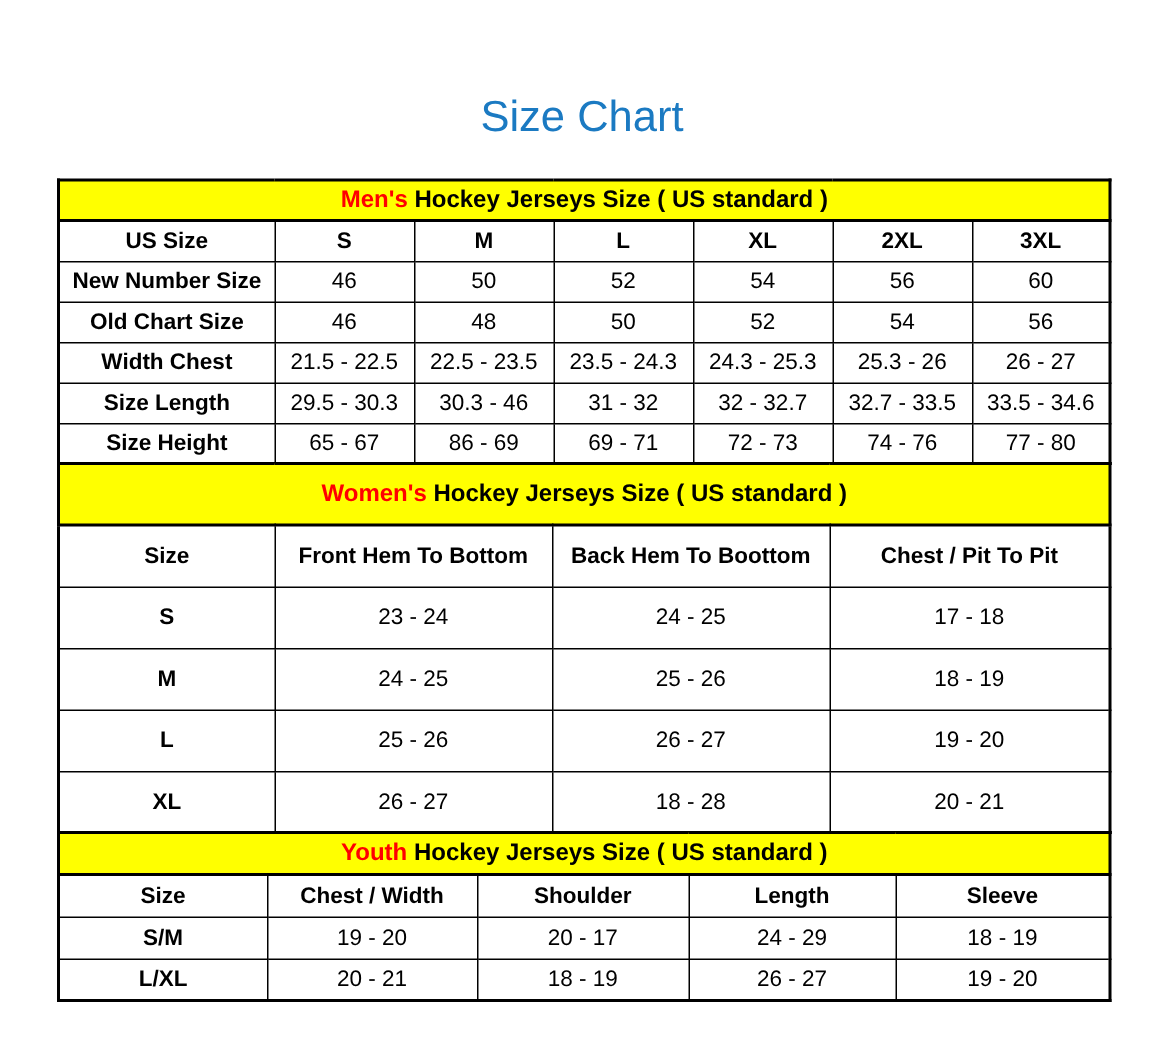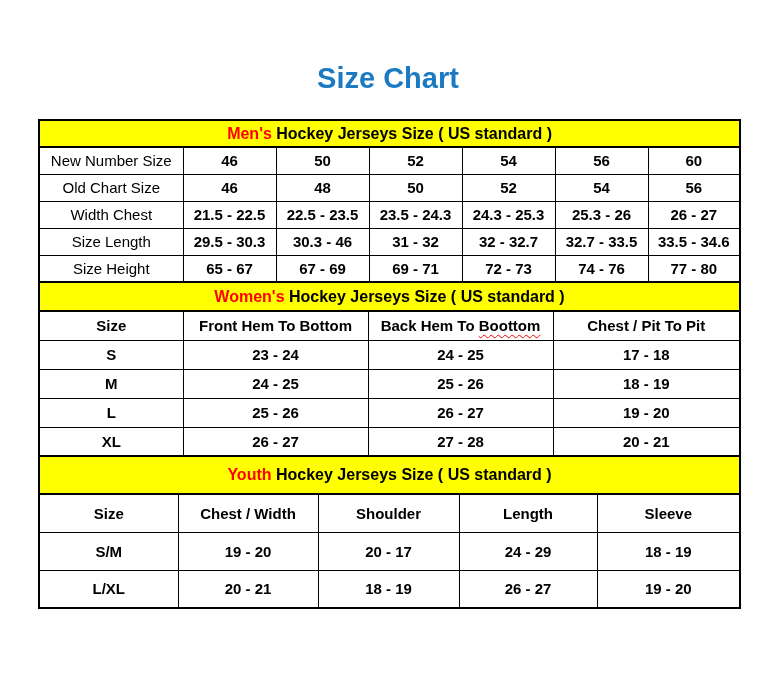"Size Chart" .title { font-weight: bold -> normal }
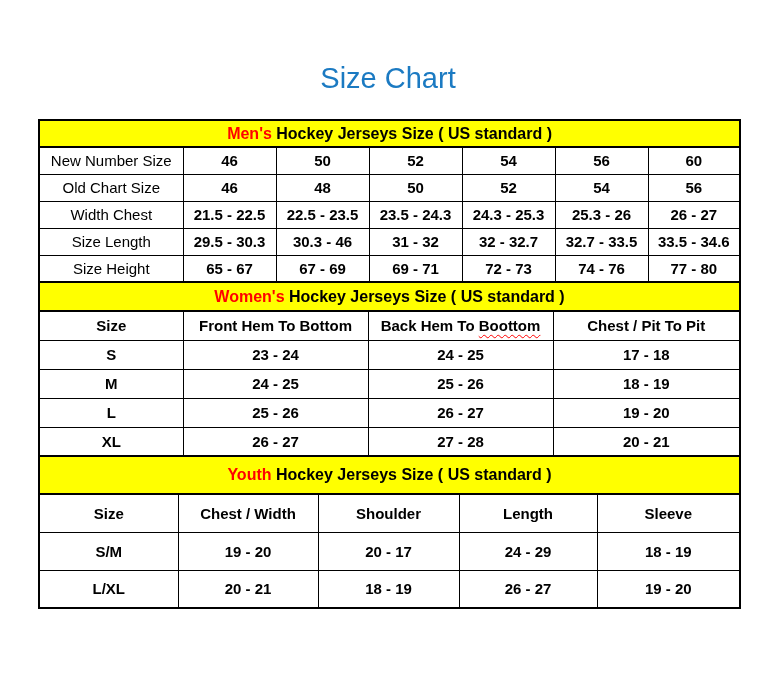"US Size" tr { html: none -> <tr> <th>US Size</th> <th>S</th> <th>M</th> <th>L</th> <th>XL</th> <th>2XL</th> <th>3XL</th> </tr> }
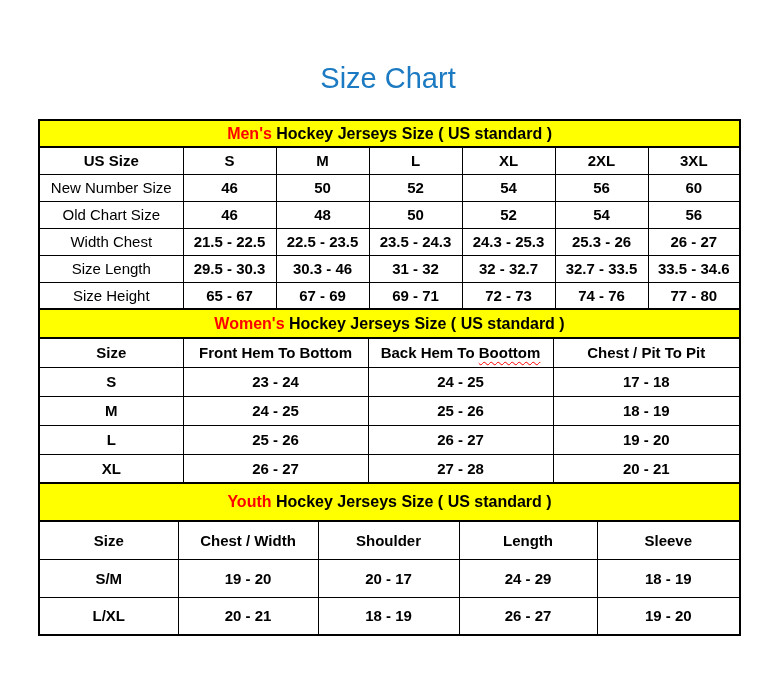"New Number Size" .mens tbody th.row { font-weight: normal -> bold }
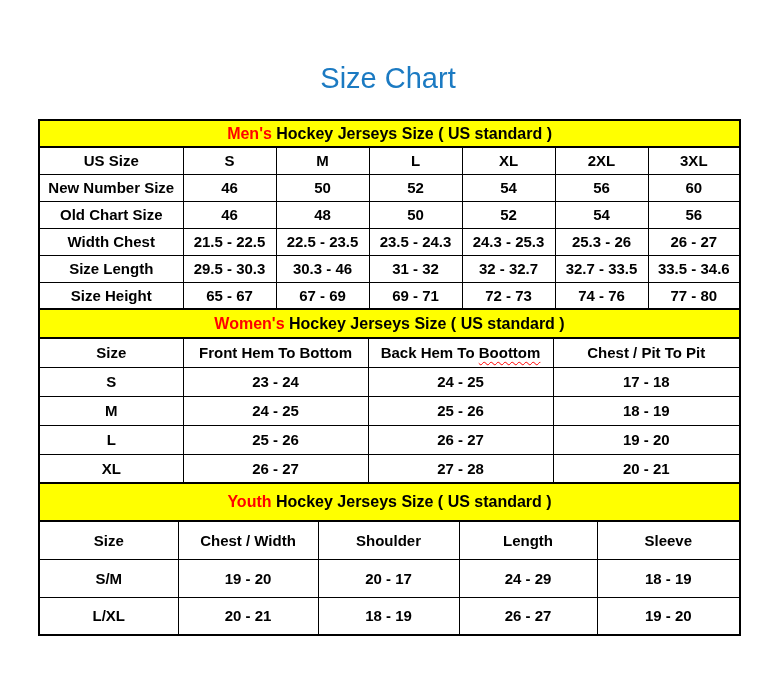"46" td { font-weight: bold -> normal }
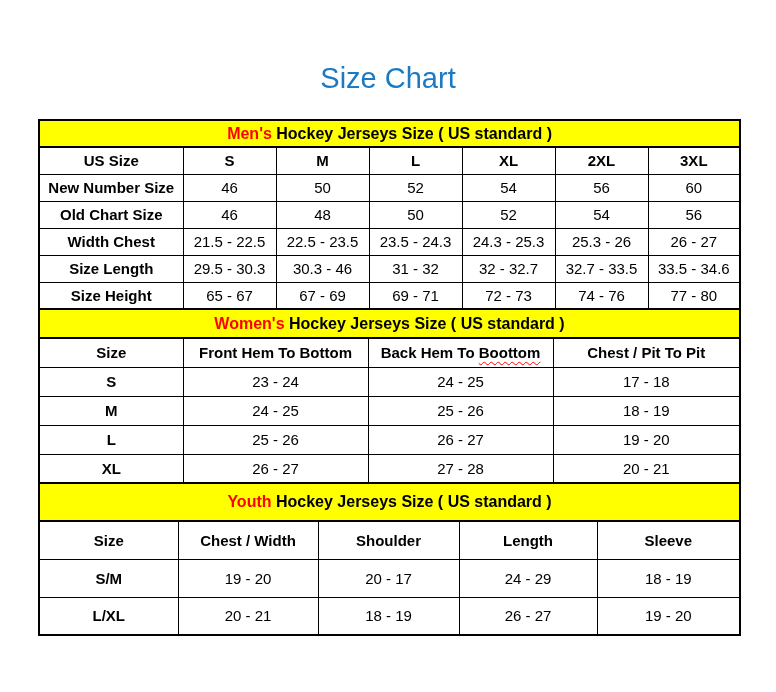"67 - 69" td { text: 67 -> 86 }
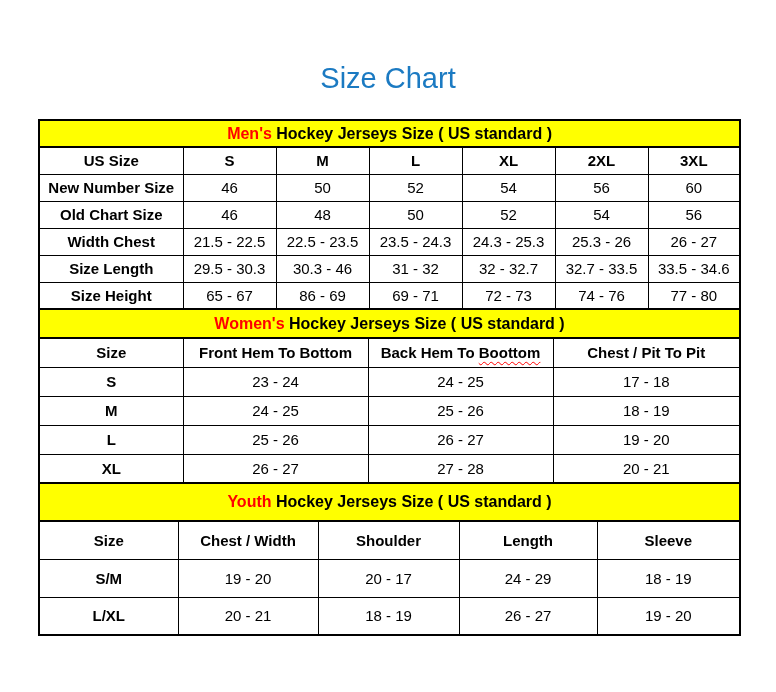"Women's Hockey Jerseys Size (" .womens th, .womens td { height: 29px -> 41px }
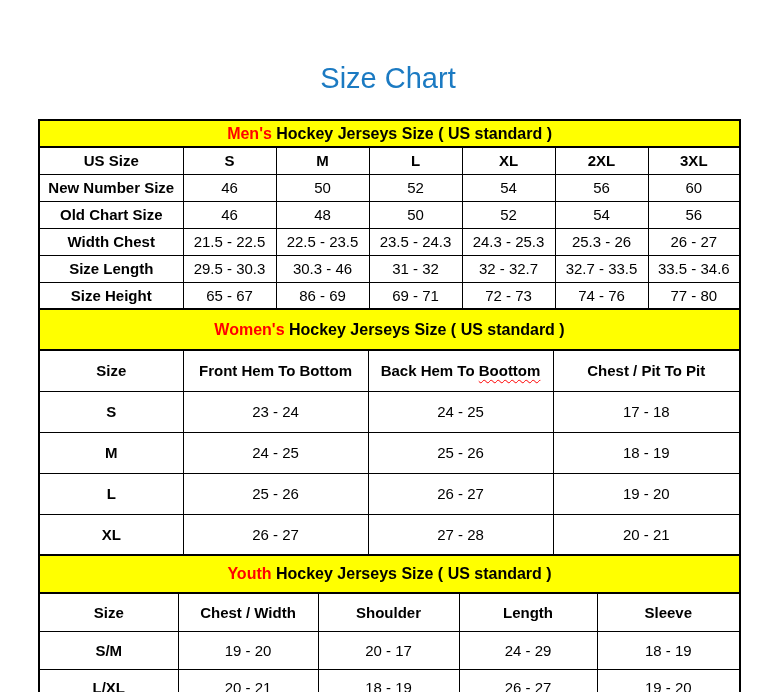"Boottom" .misspell { text-decoration: underline -> none }
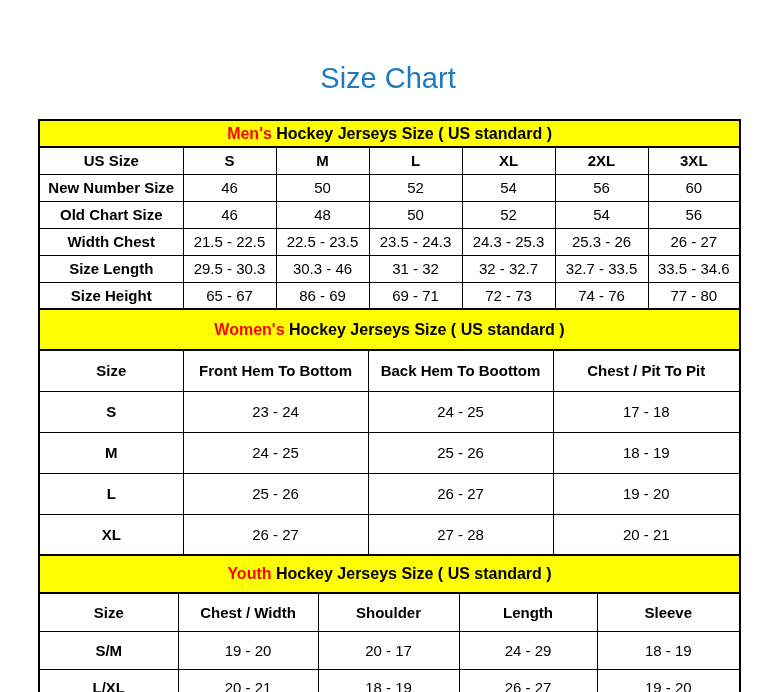"27 - 28" td { text: 27 -> 18 }
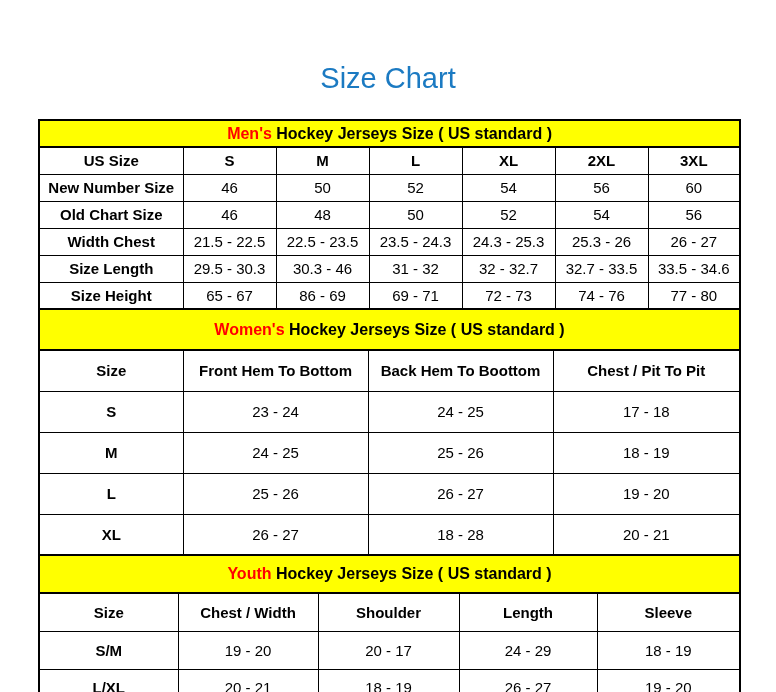"Youth Hockey Jerseys Size (" .youth th, .youth td { height: 38px -> 28px }
